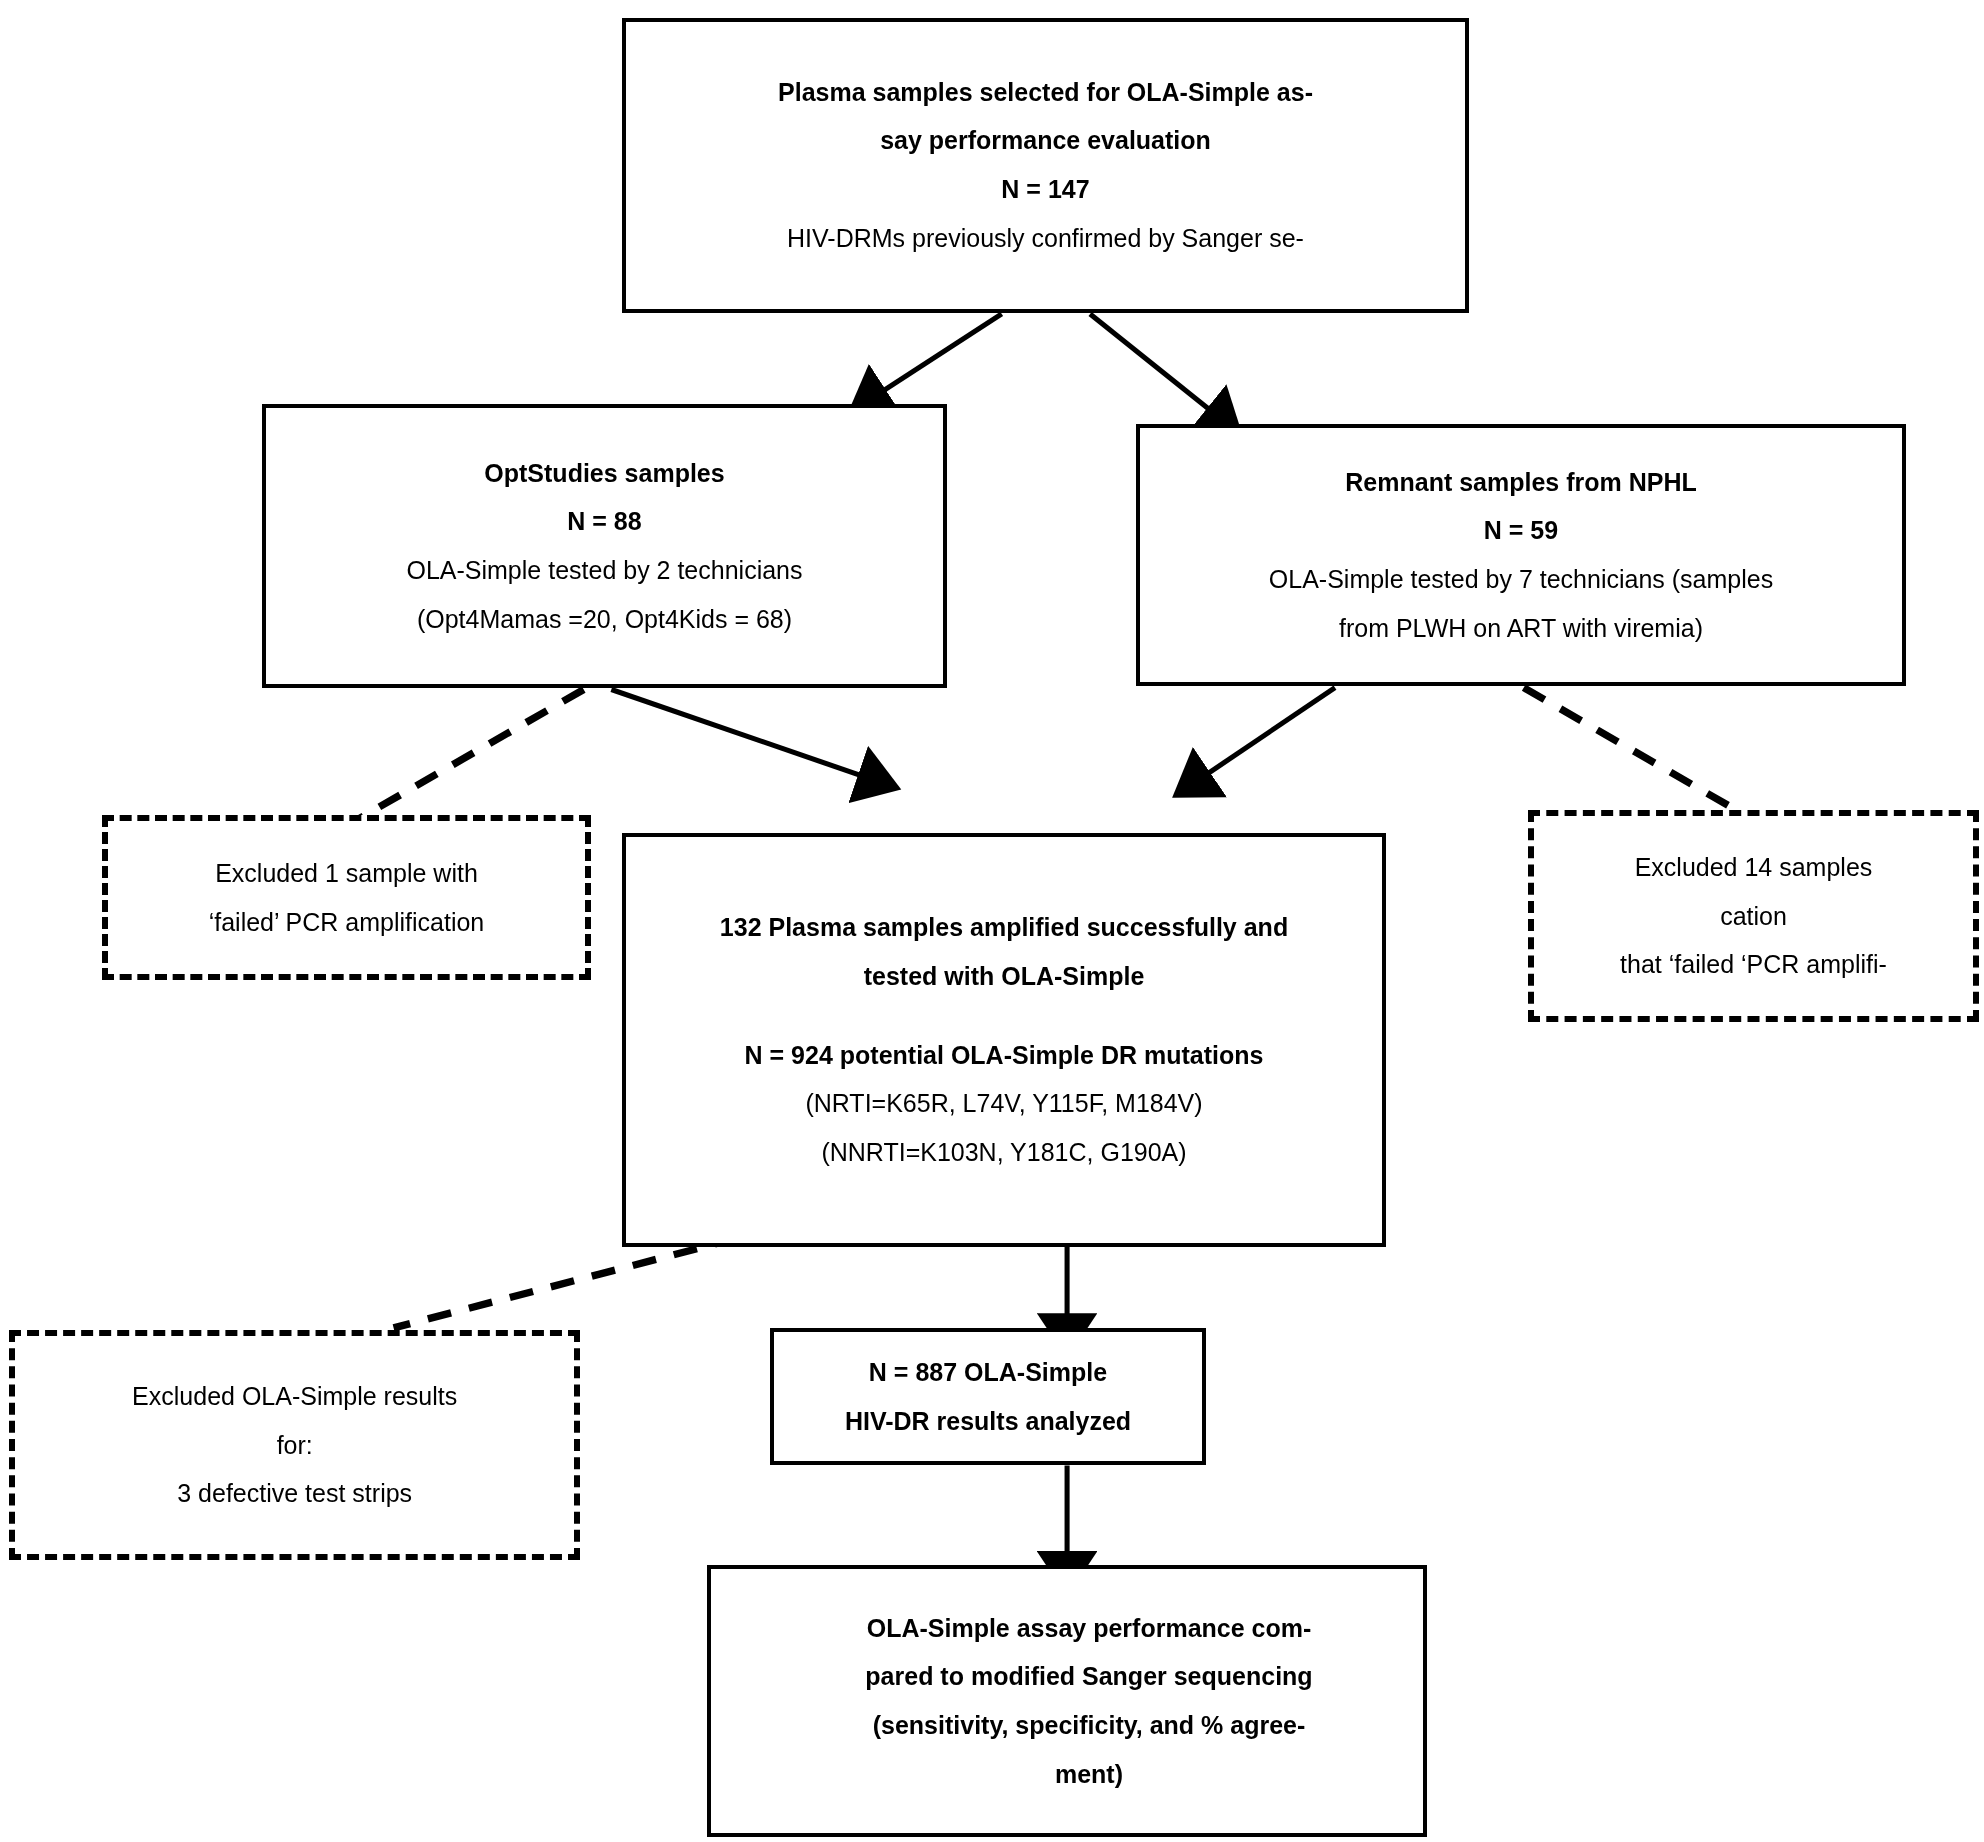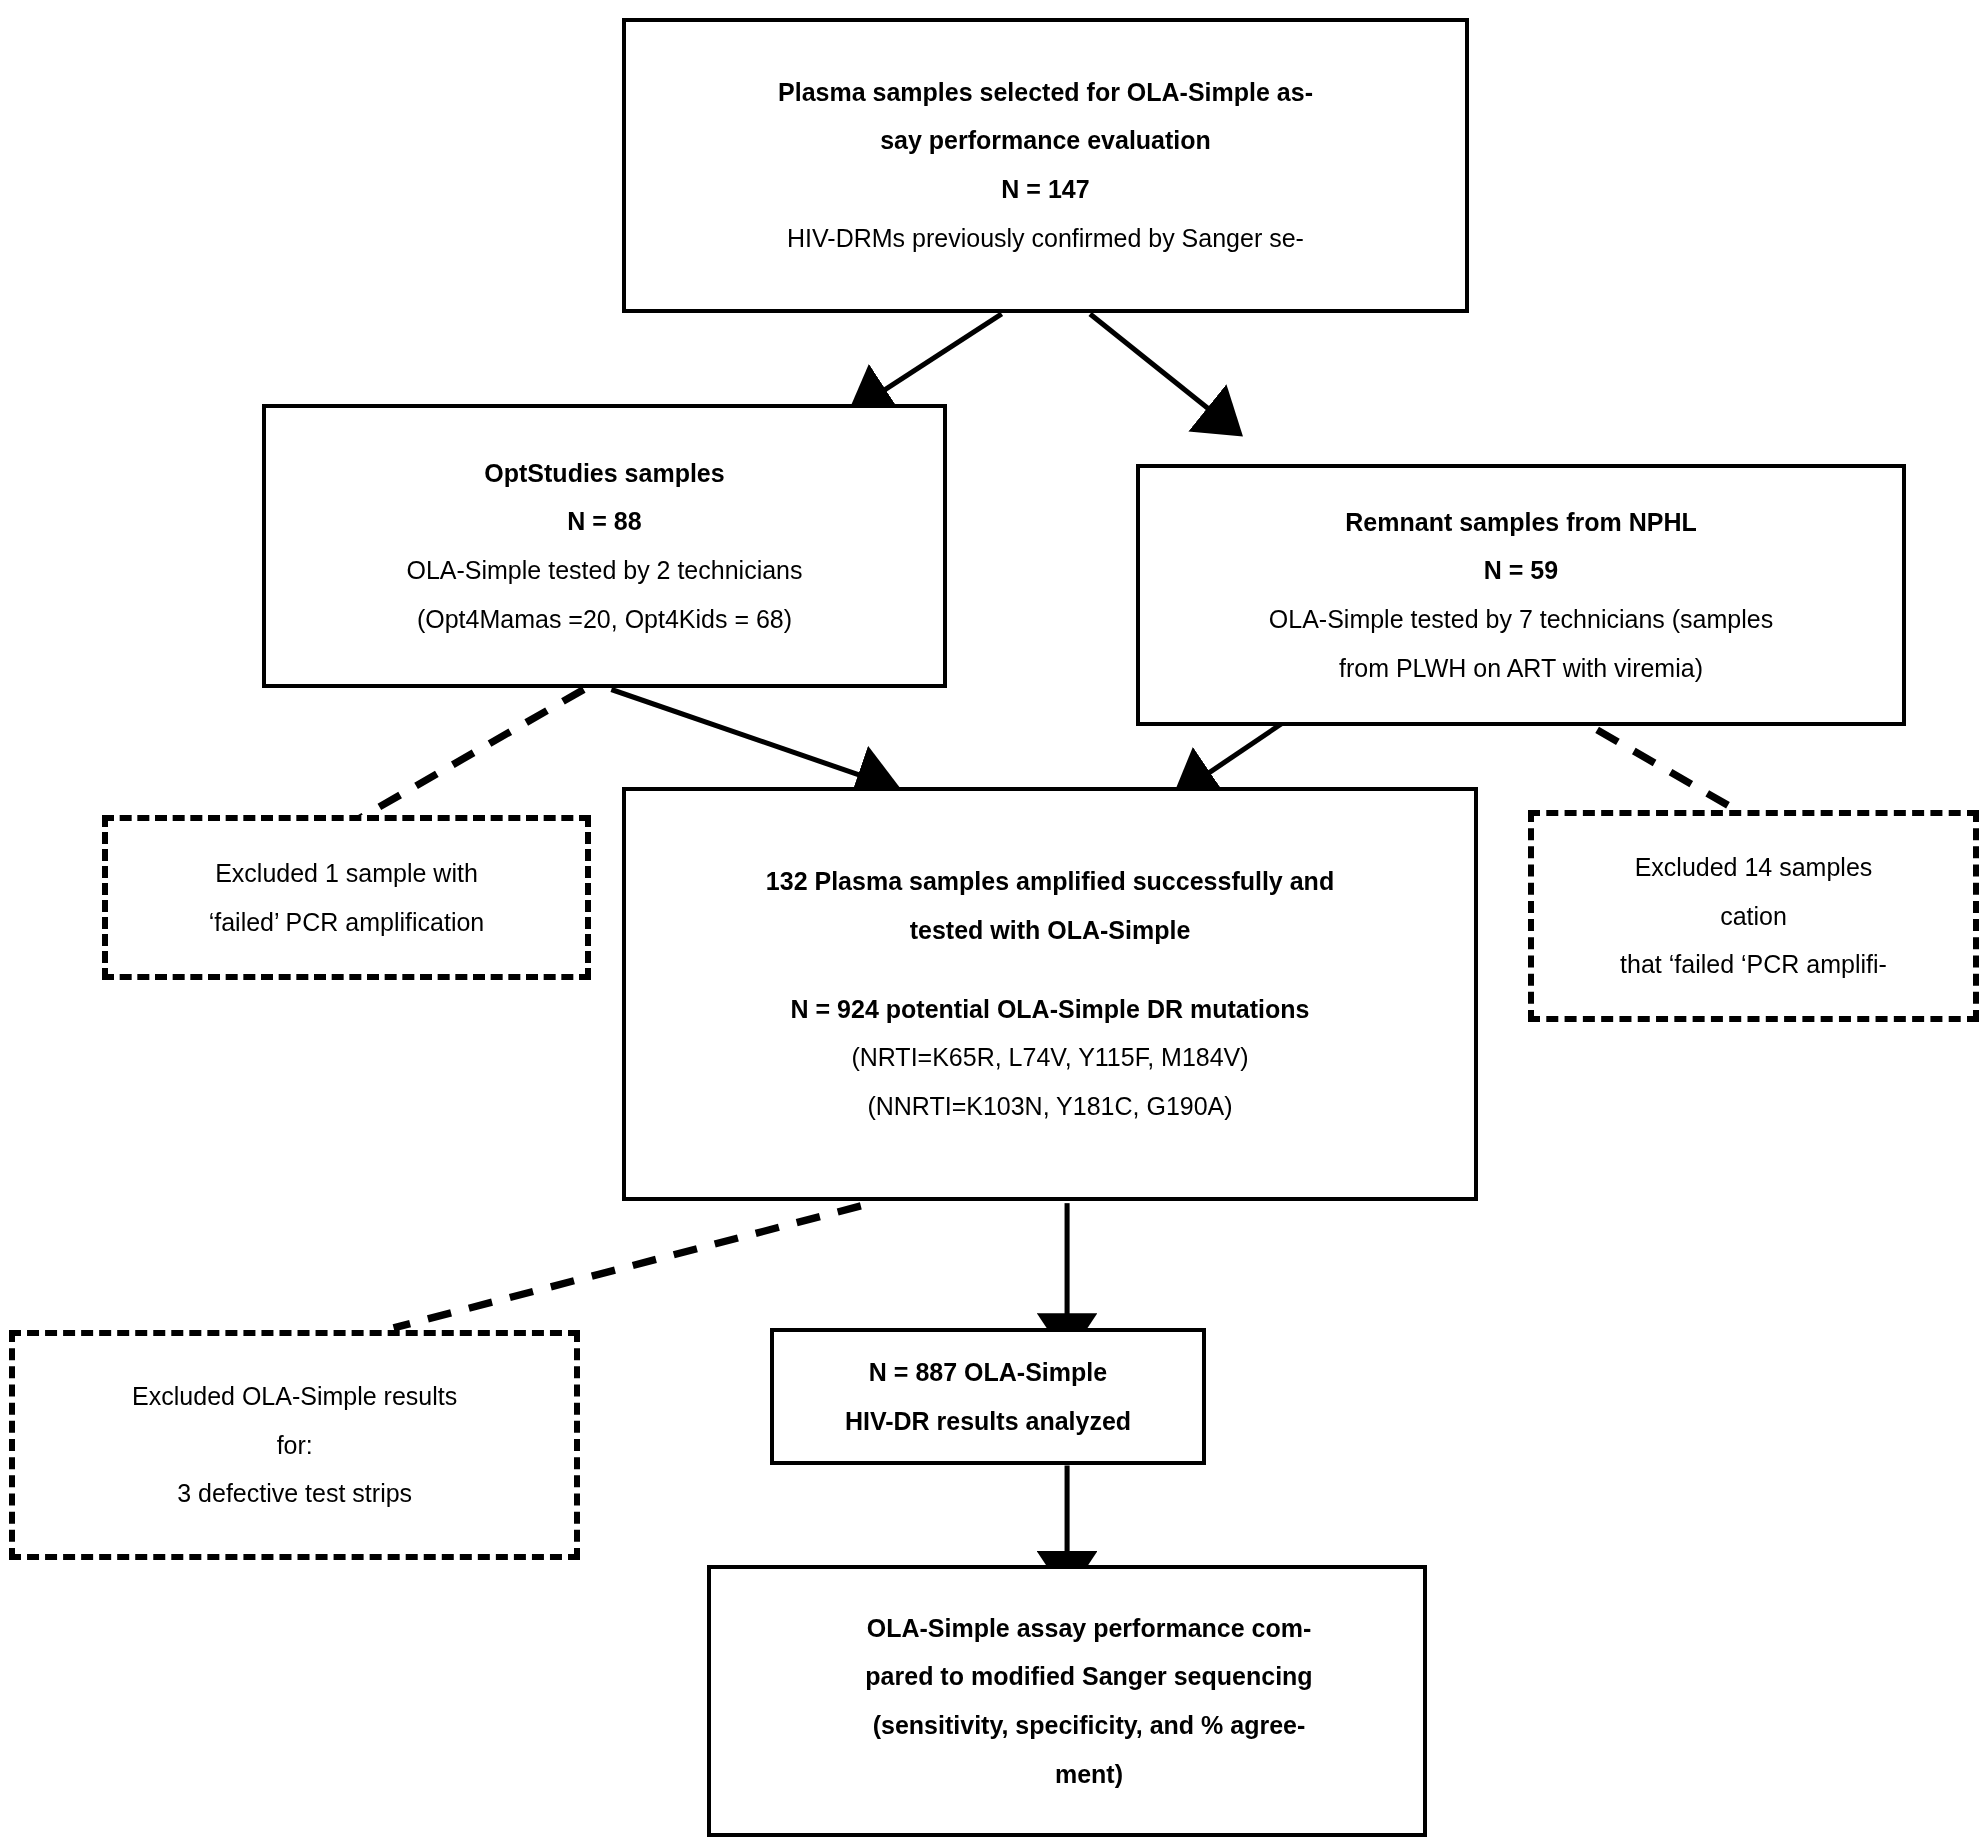"Remnant samples from NPHL" div.node { margin-top: 40px -> none }
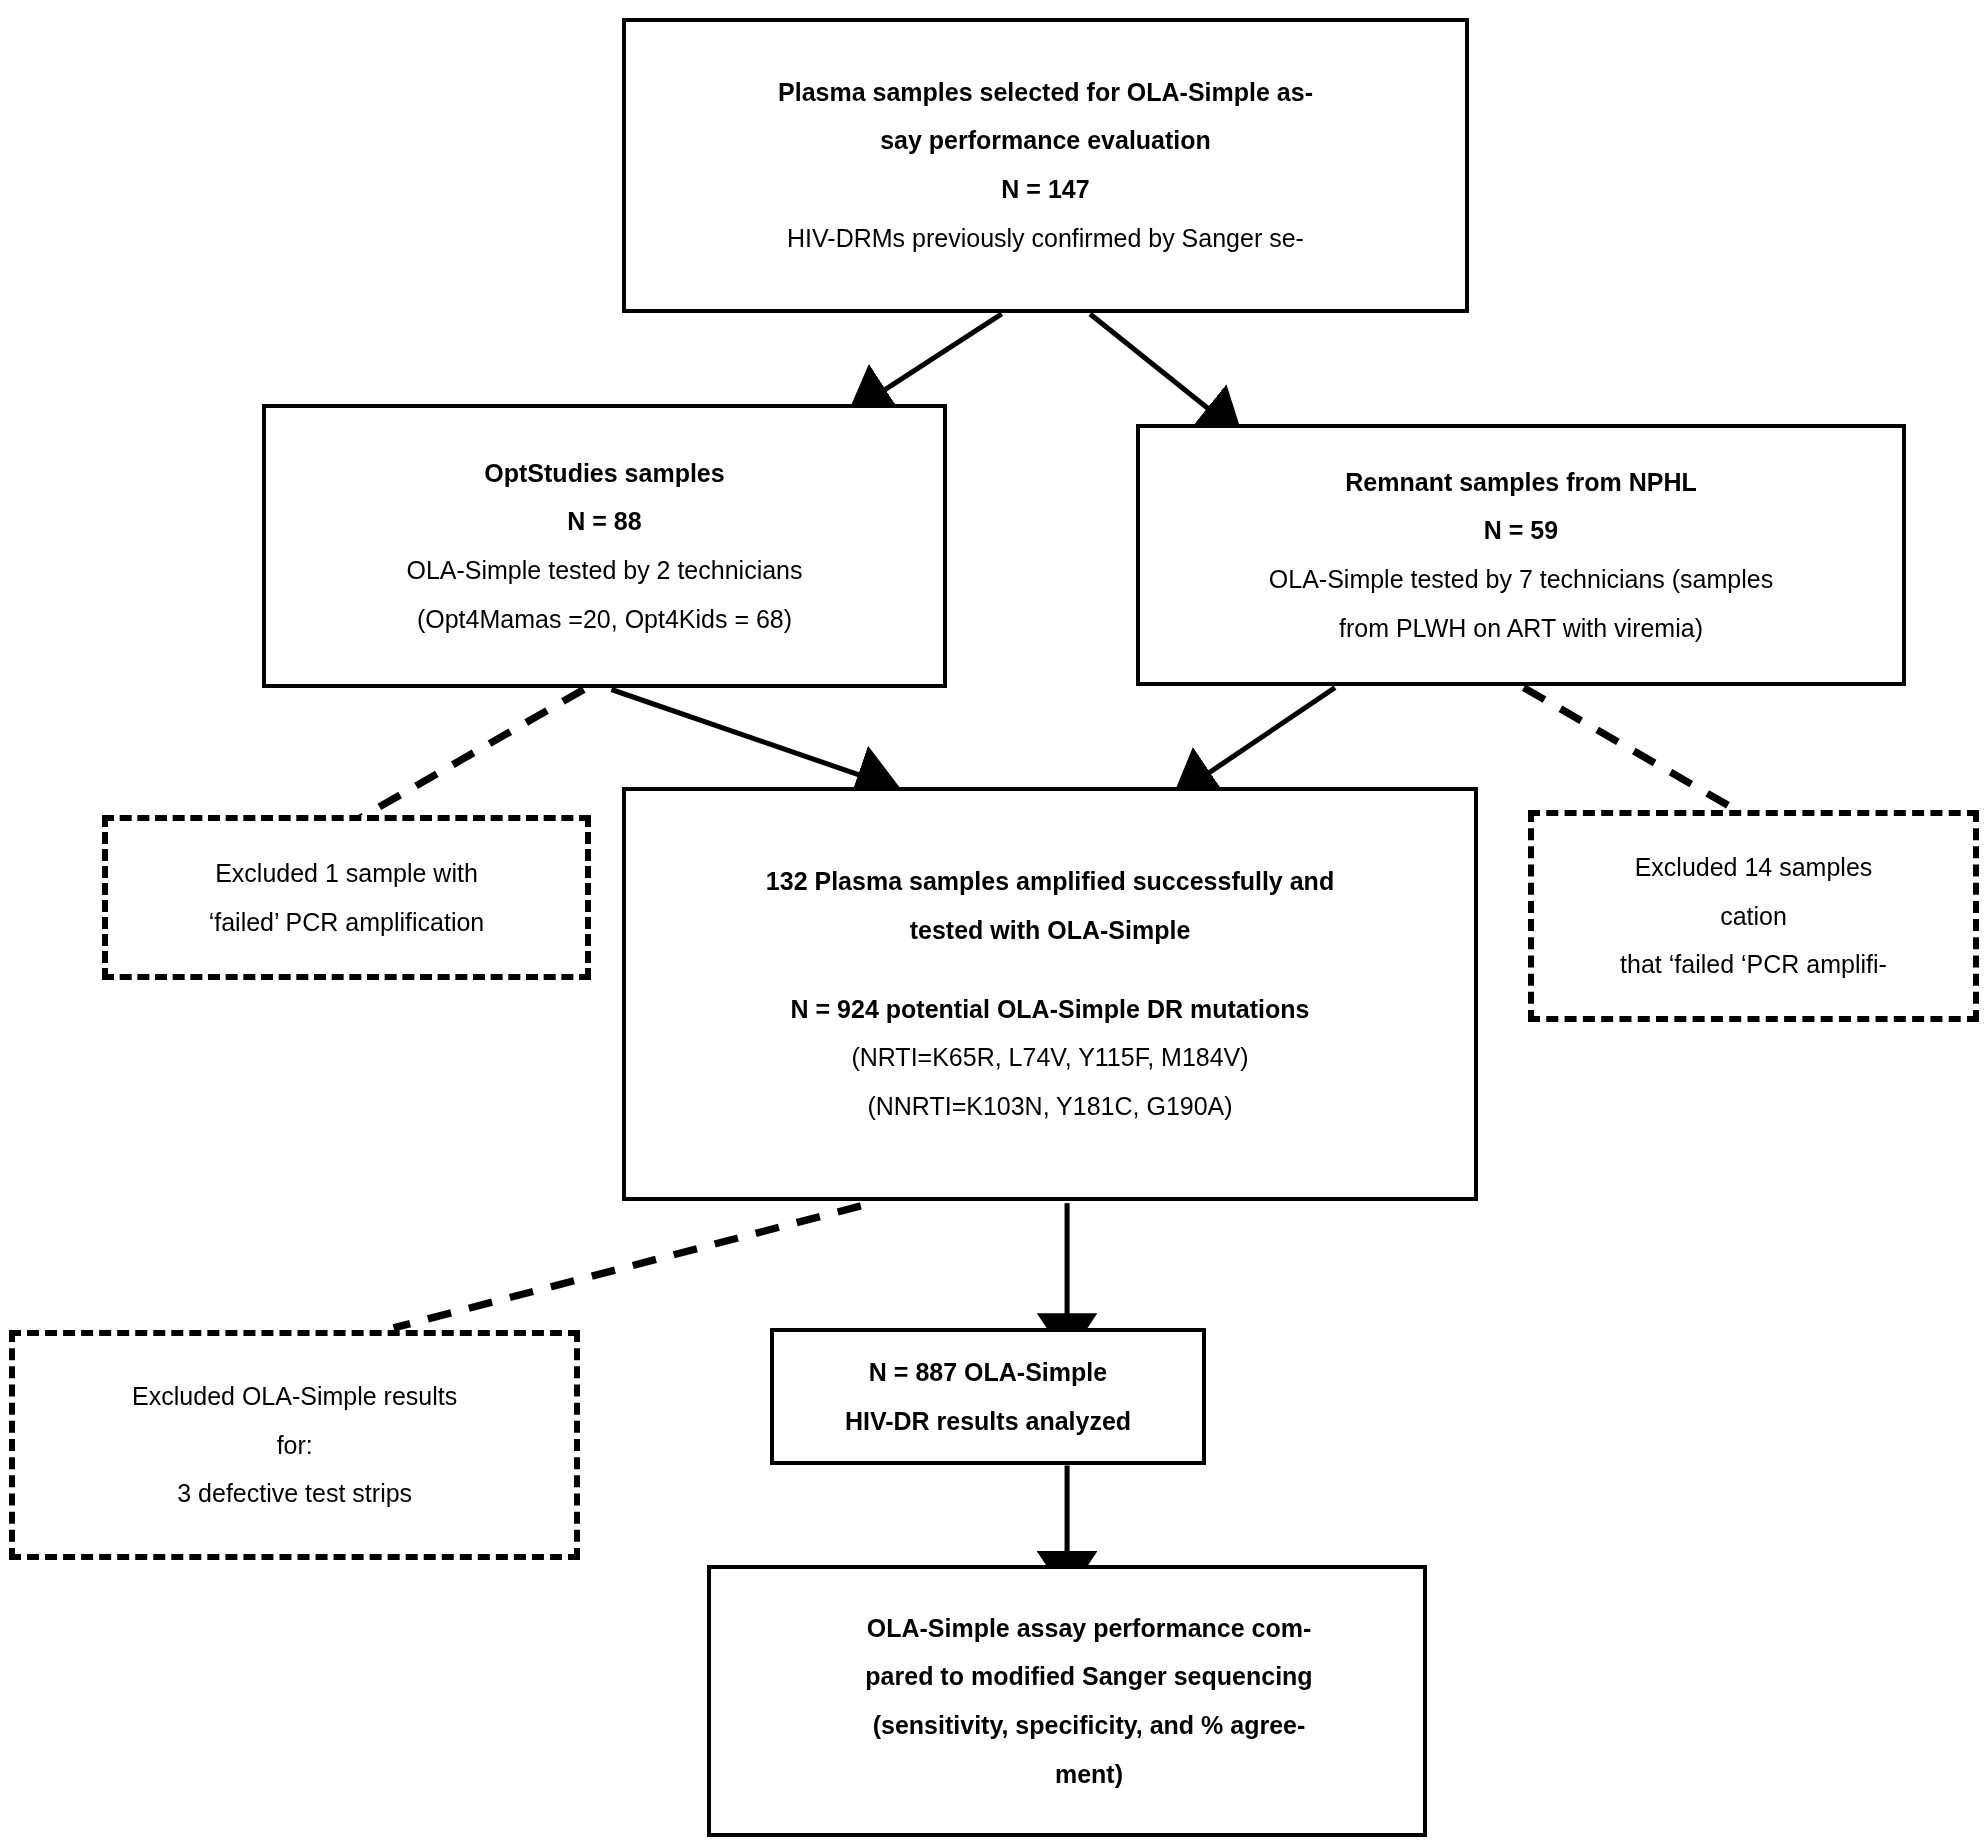"132 Plasma samples amplified" div.node { top: 787px -> 833px; width: 856px -> 764px }
